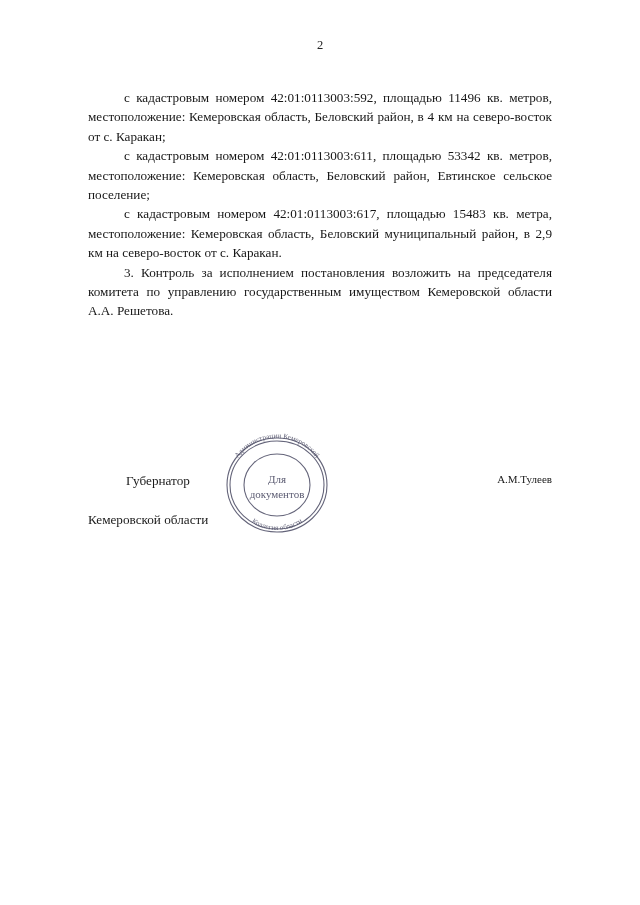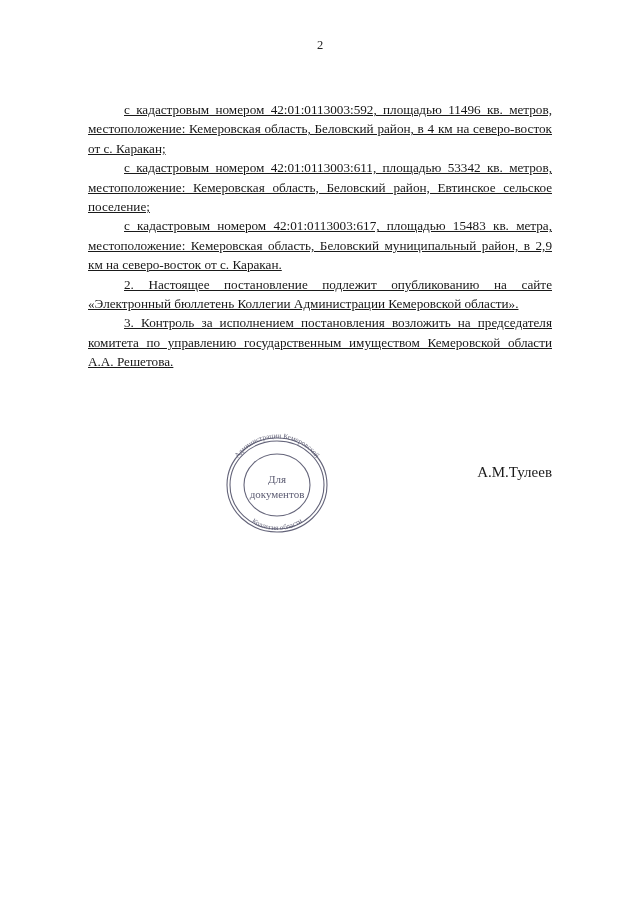"с кадастровым номером 42:01:0113003:592," .body-text { text-decoration: underline -> none; top: 100px -> 88px }
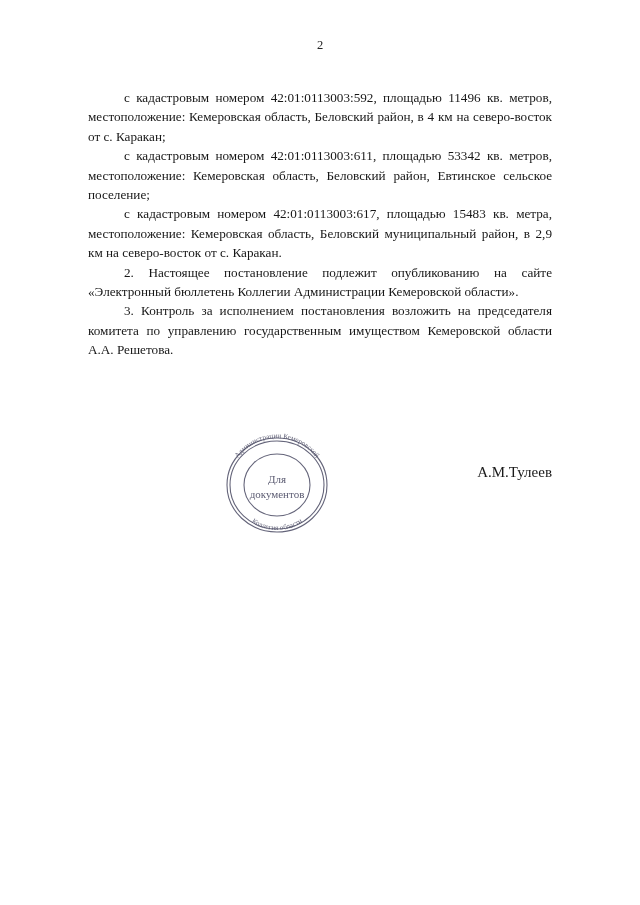"2. Настоящее постановление подлежит" p.para { html: <p>2. Настоящее постановление подлежит опубликованию на сайте «Электронный бюллетень Коллегии Администрации Кемеровской области».</p> -> none }
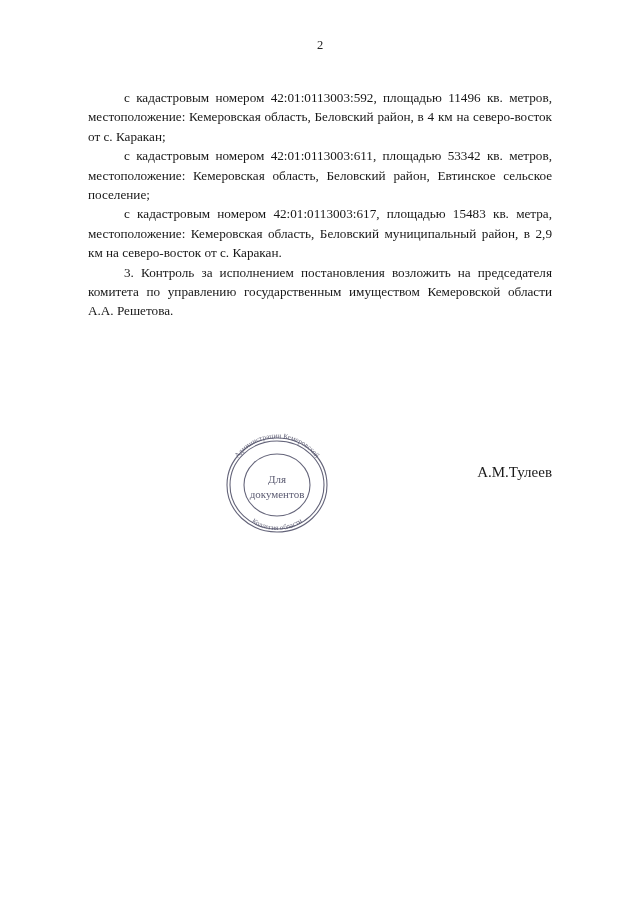"Губернатор" div.sig-left { html: none -> <div> <span>Губернатор</span> <span>Кемеровской области</span> </div> }
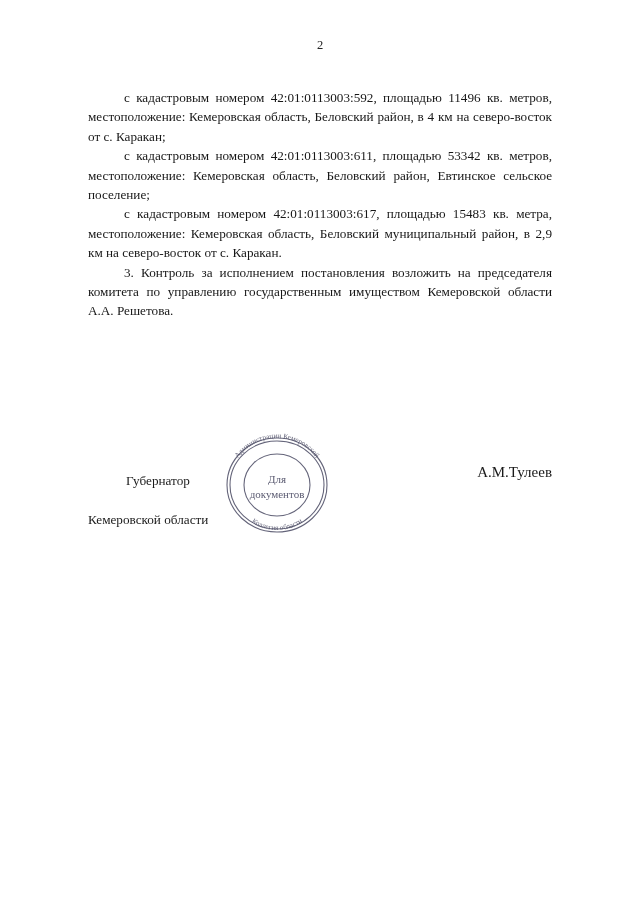"А.М.Тулеев" .sig-right { font-size: 15px -> 11px; top: 12px -> 21px }
